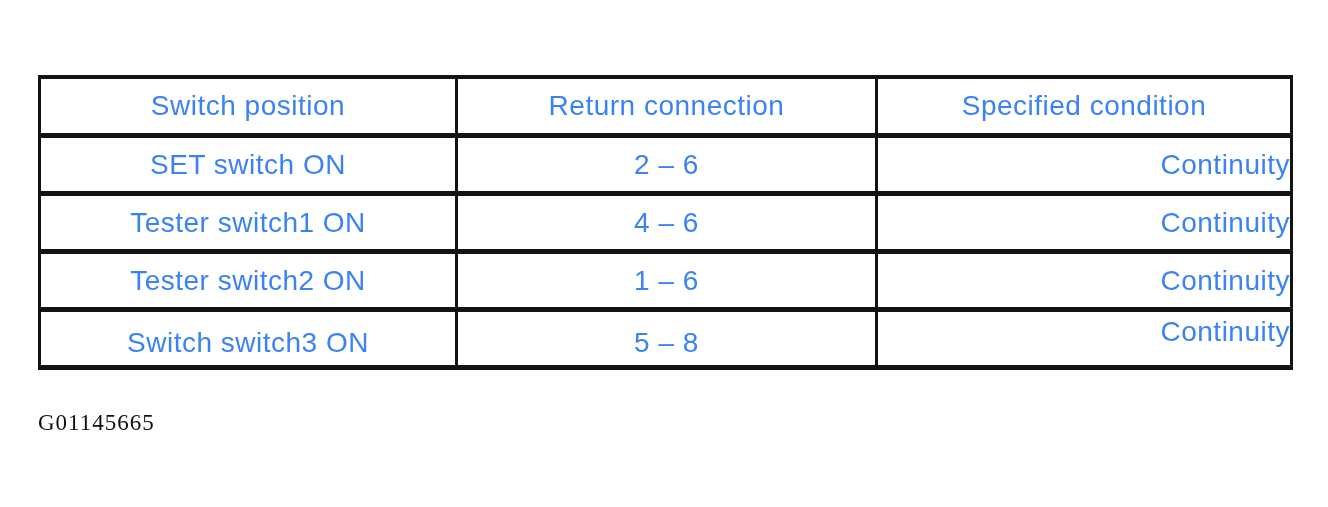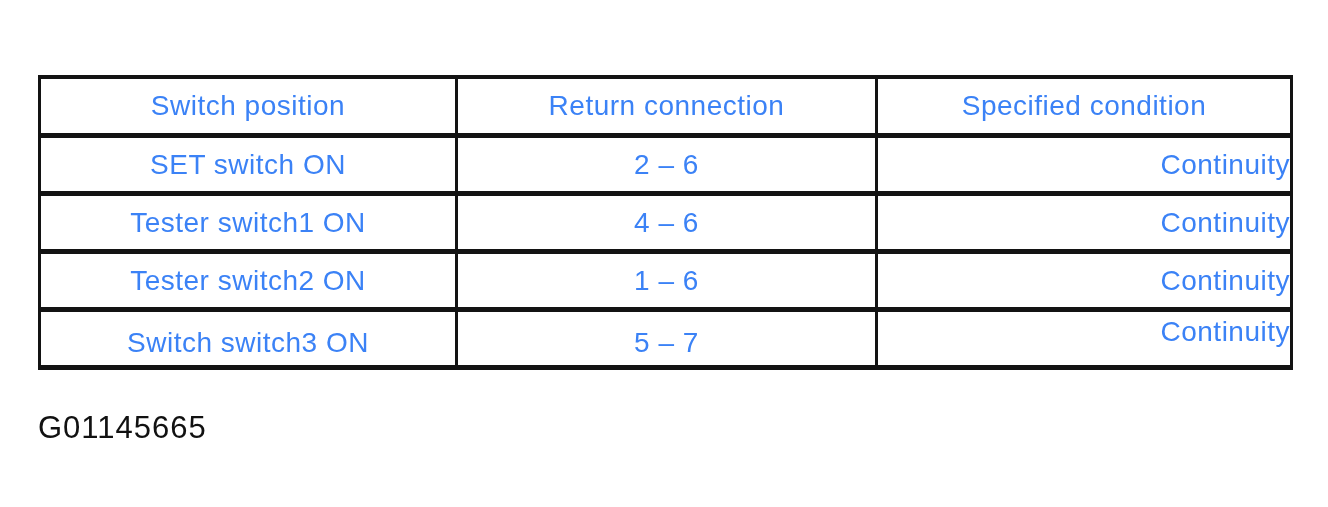"5 – 7" td.cell-center { text: 7 -> 8 }
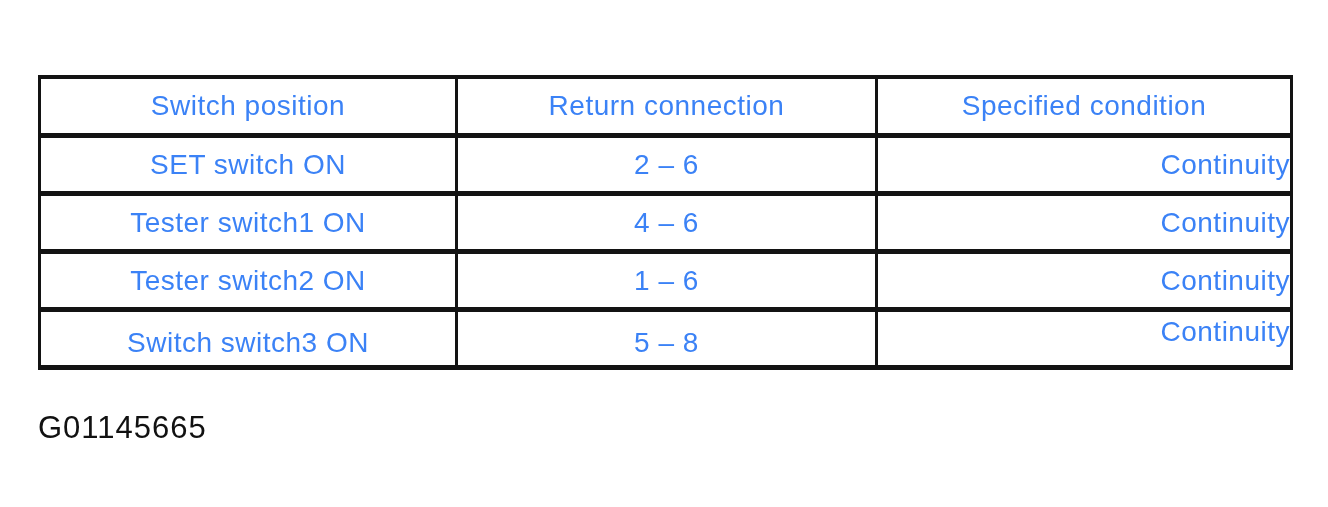"G01145665" .figure-caption { font-family: none -> Liberation Serif, serif; font-size: 31px -> 23px }
